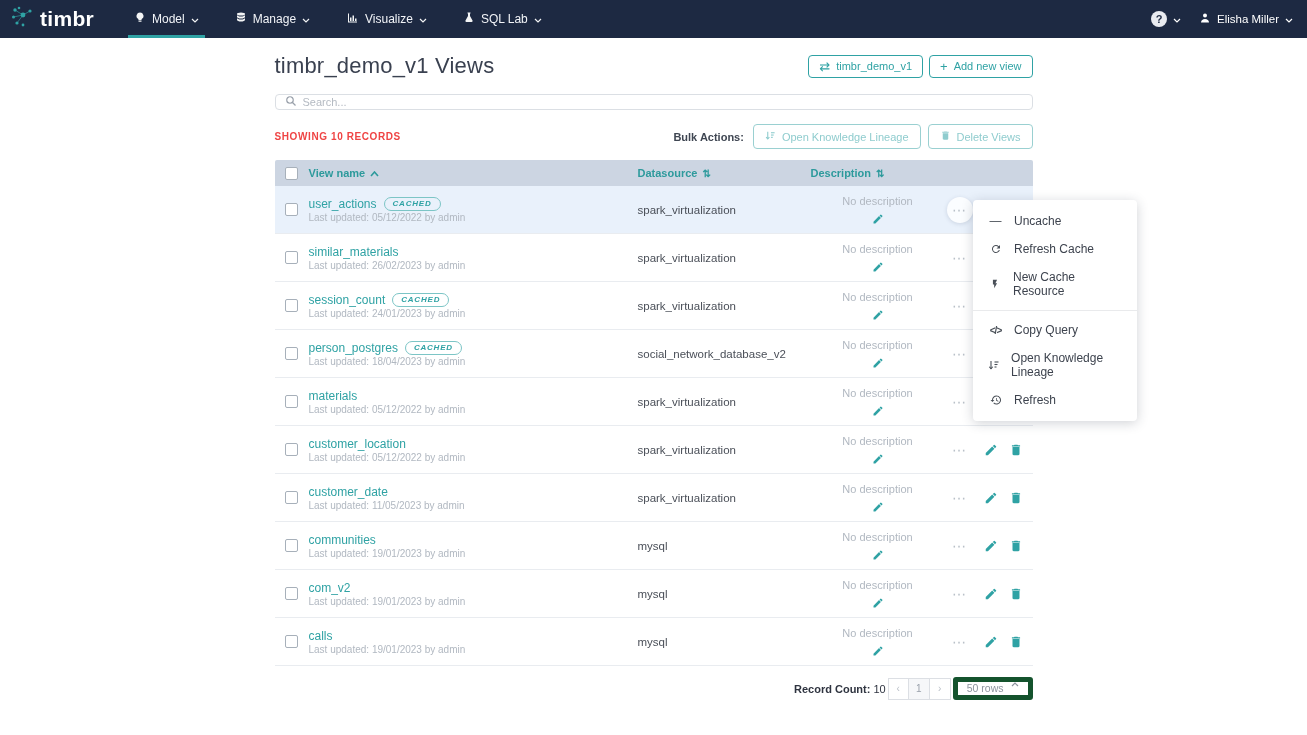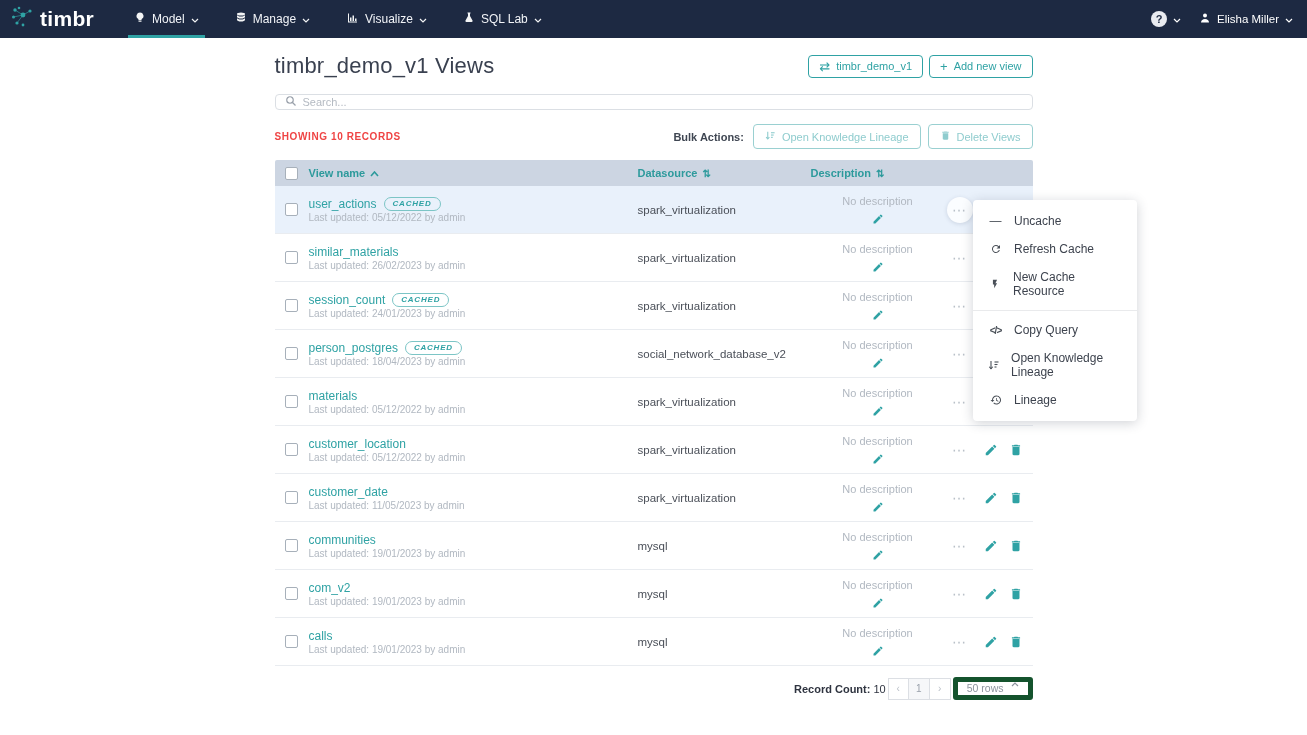"Lineage" span { text: Lineage -> Refresh }
